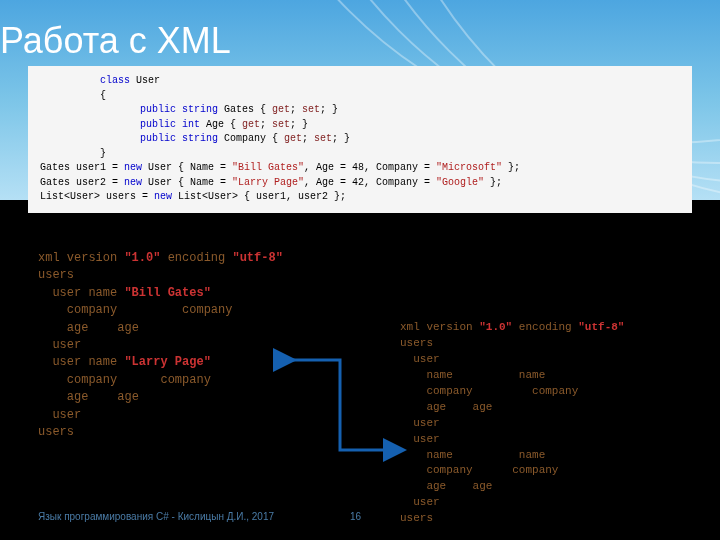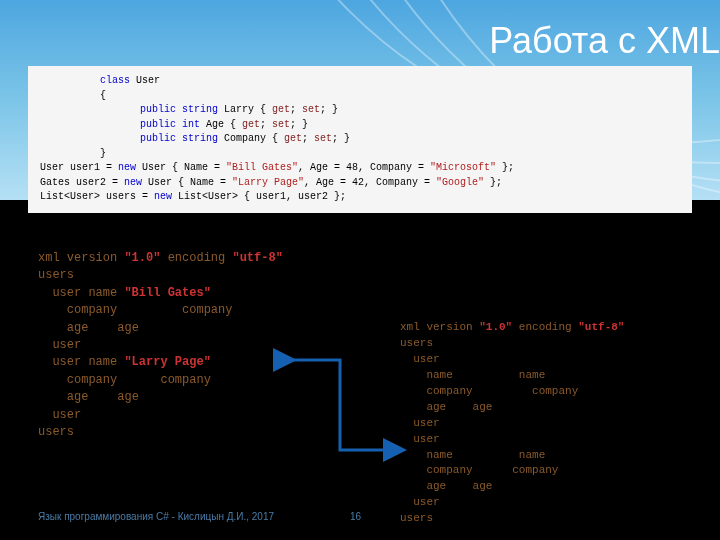"Работа с XML" .title { text-align: right -> left }
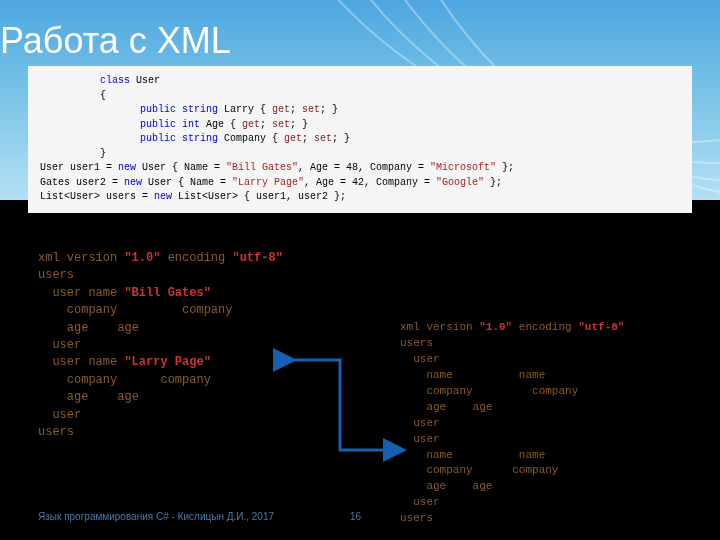"Larry {" span { text: Larry -> Gates }
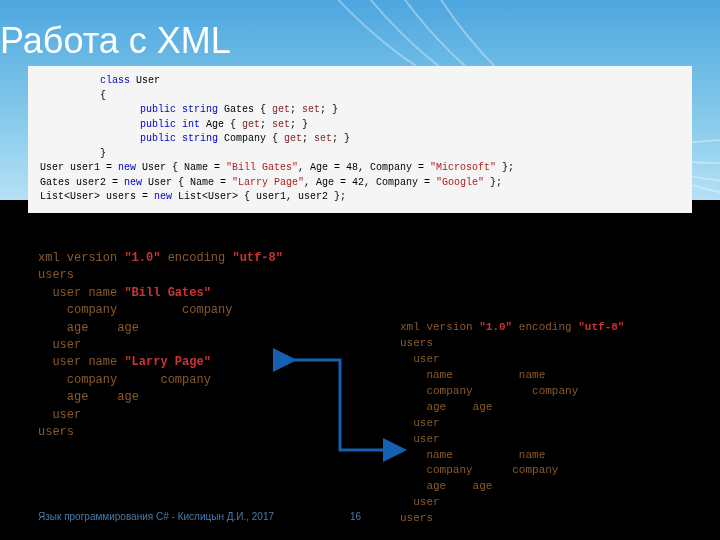"User user1 =" span { text: User -> Gates }
